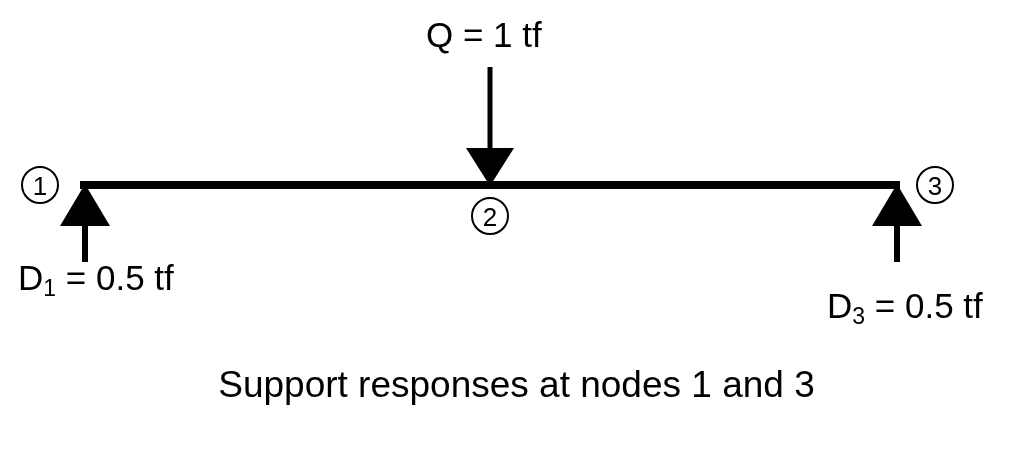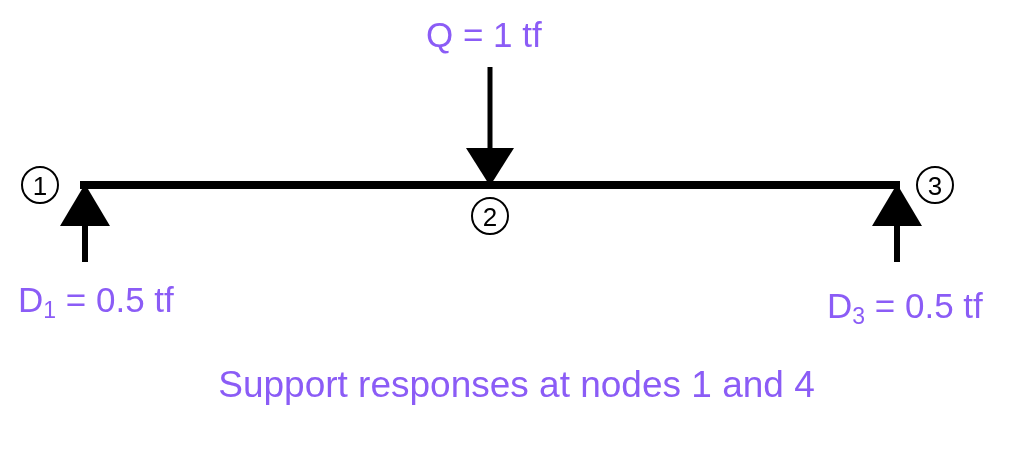"Q = 1 tf" .txt { color: #8b5cf6 -> #000000 }
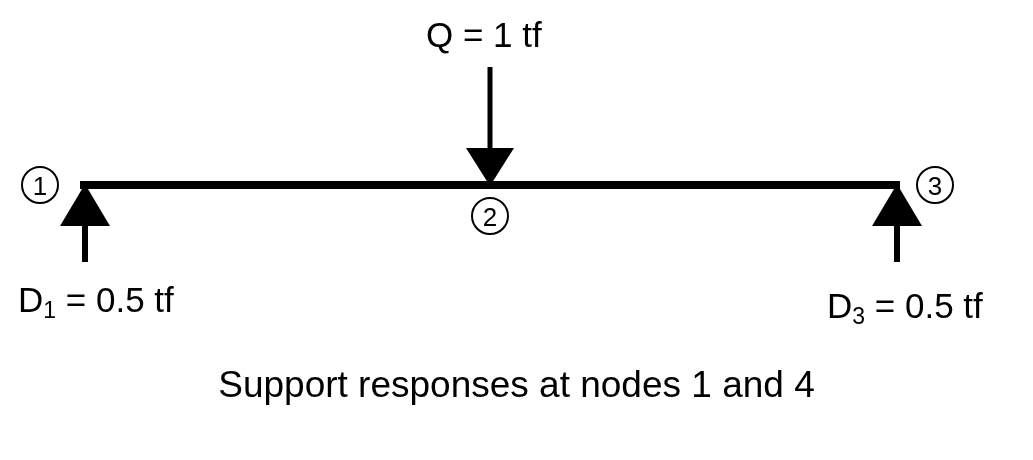"D1 = 0.5 tf" #reaction-left-label { top: 282px -> 260px }
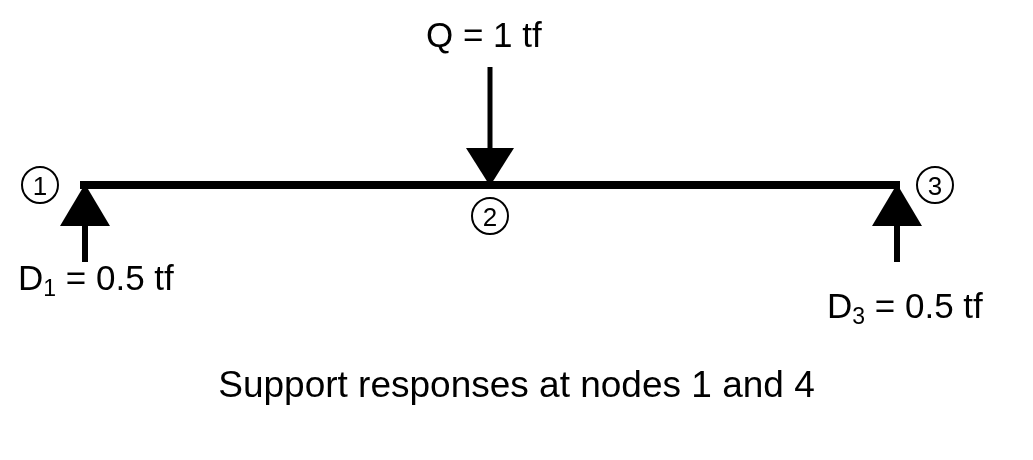"Support responses at nodes 1" div.txt { text: 4 -> 3 }
